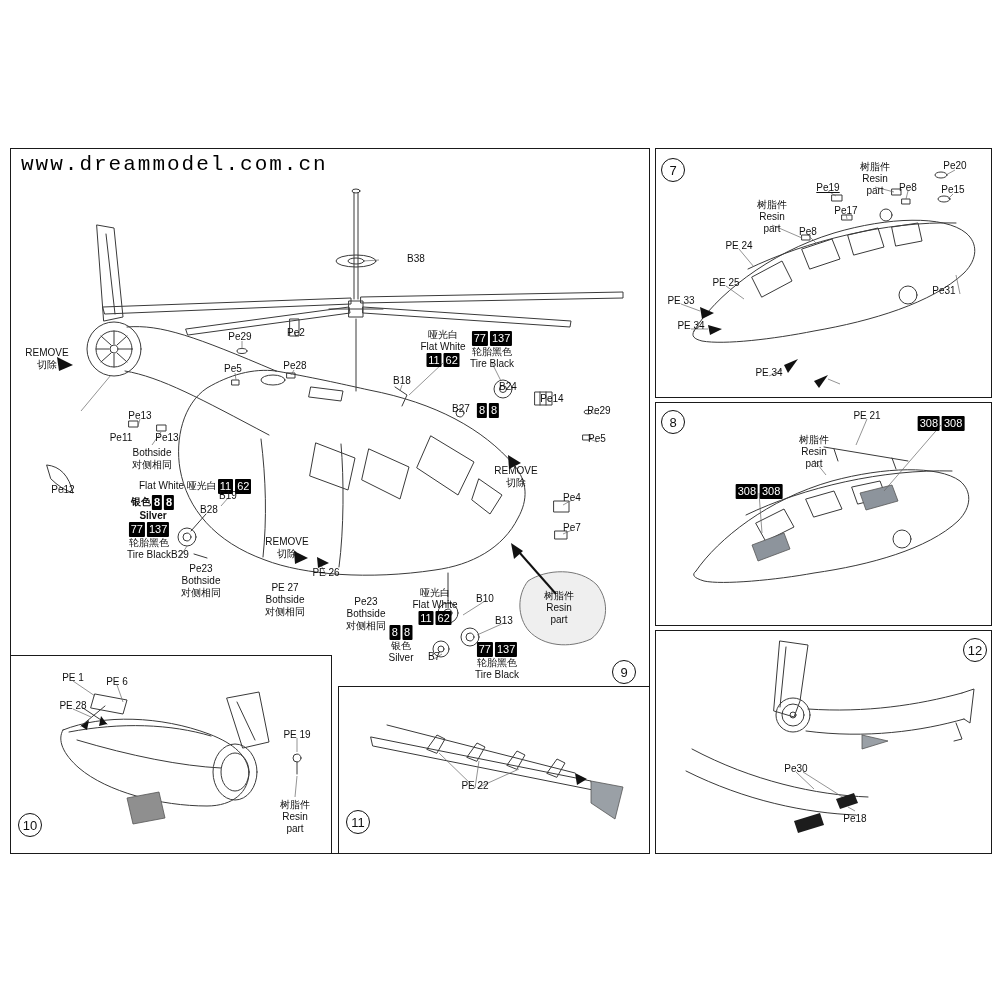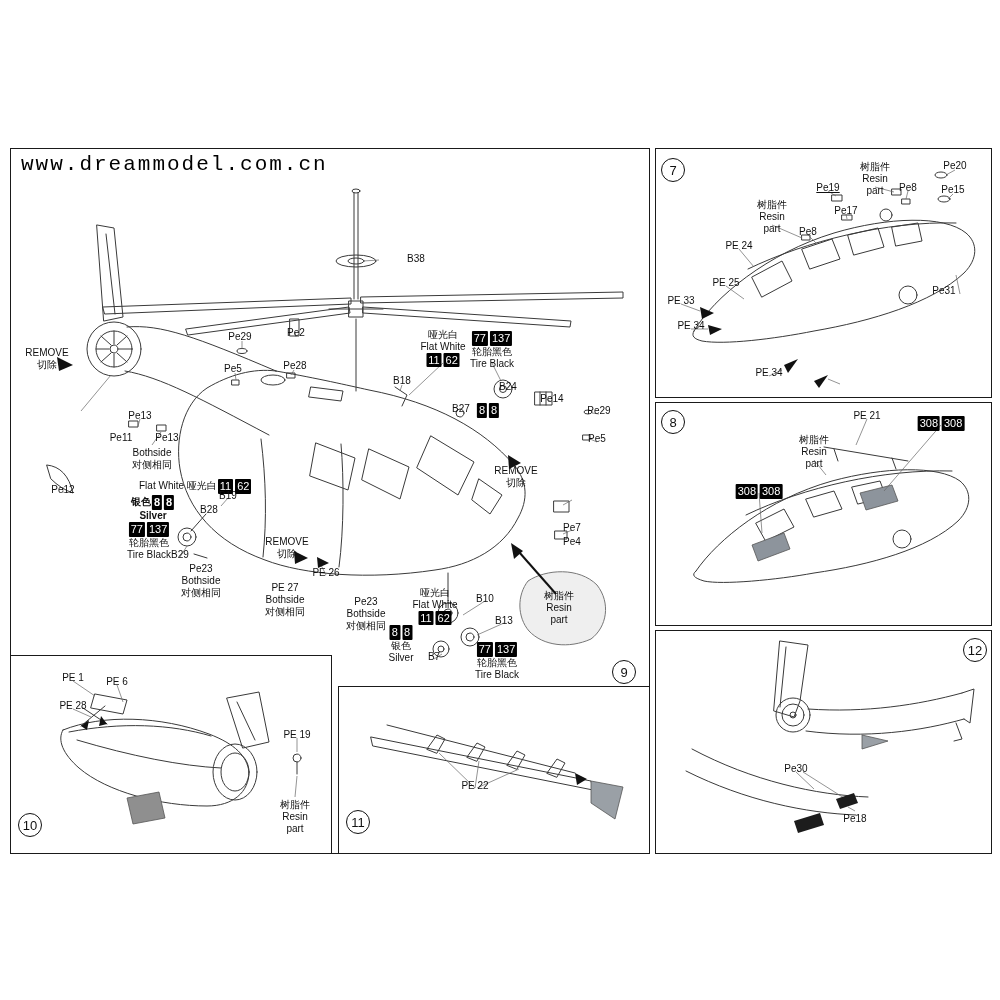"Pe4" div.lbl { margin-top: 44px -> none }
